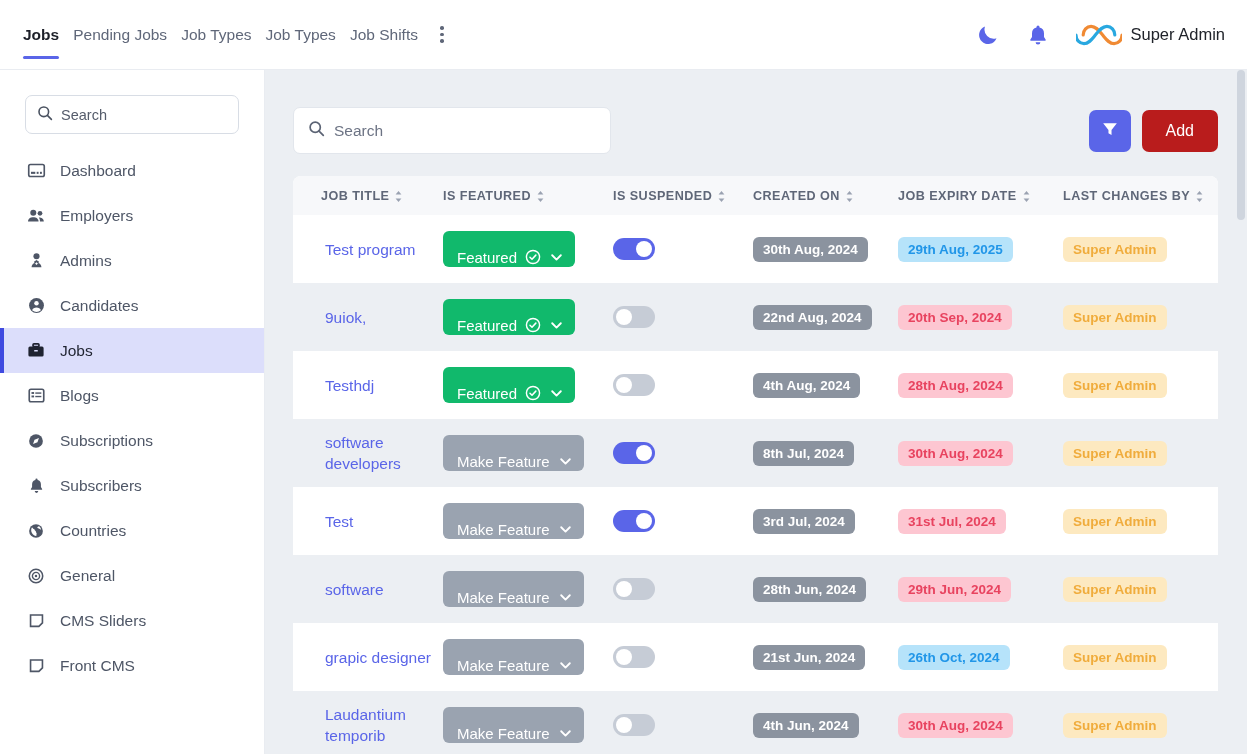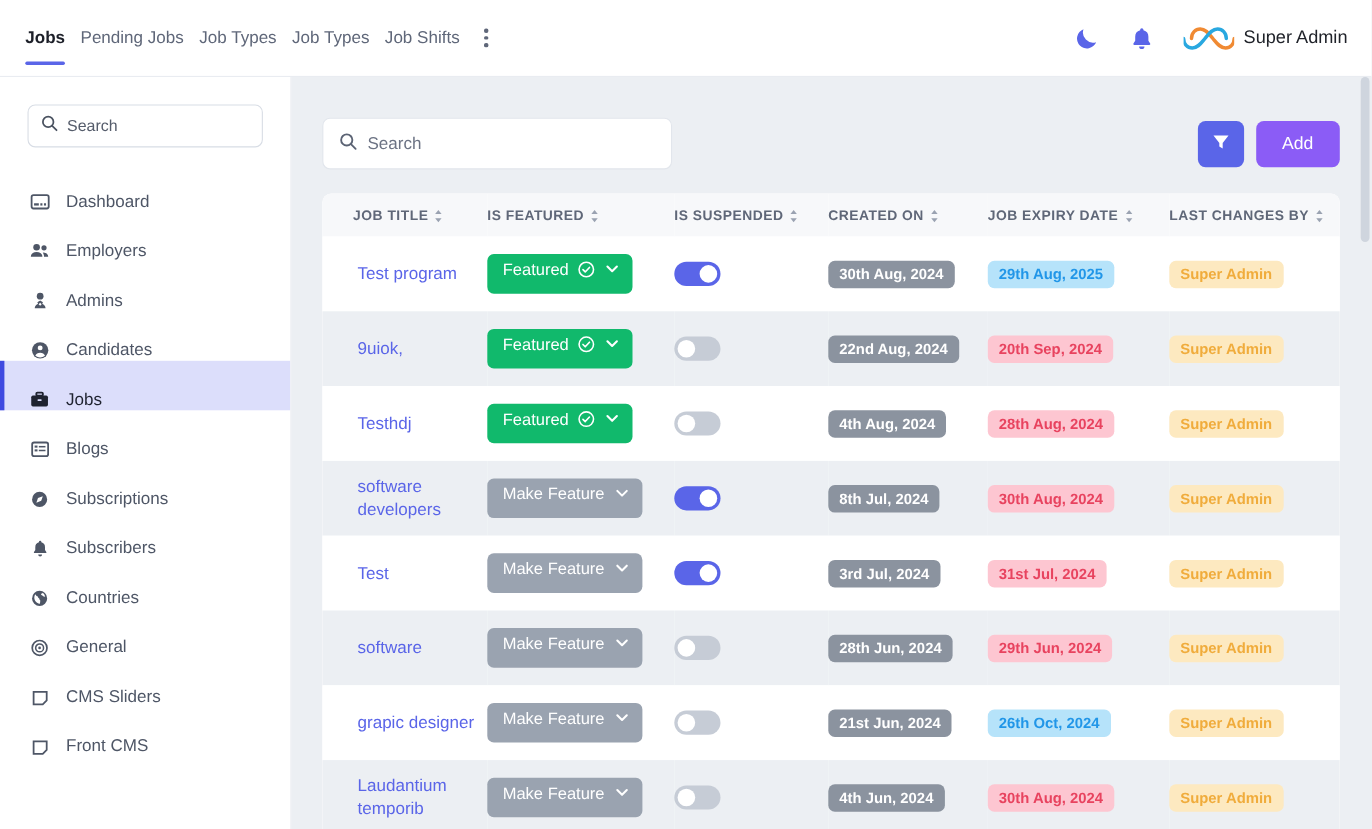"Add" .btn-add { background: #8b5cf6 -> #b91c1c }
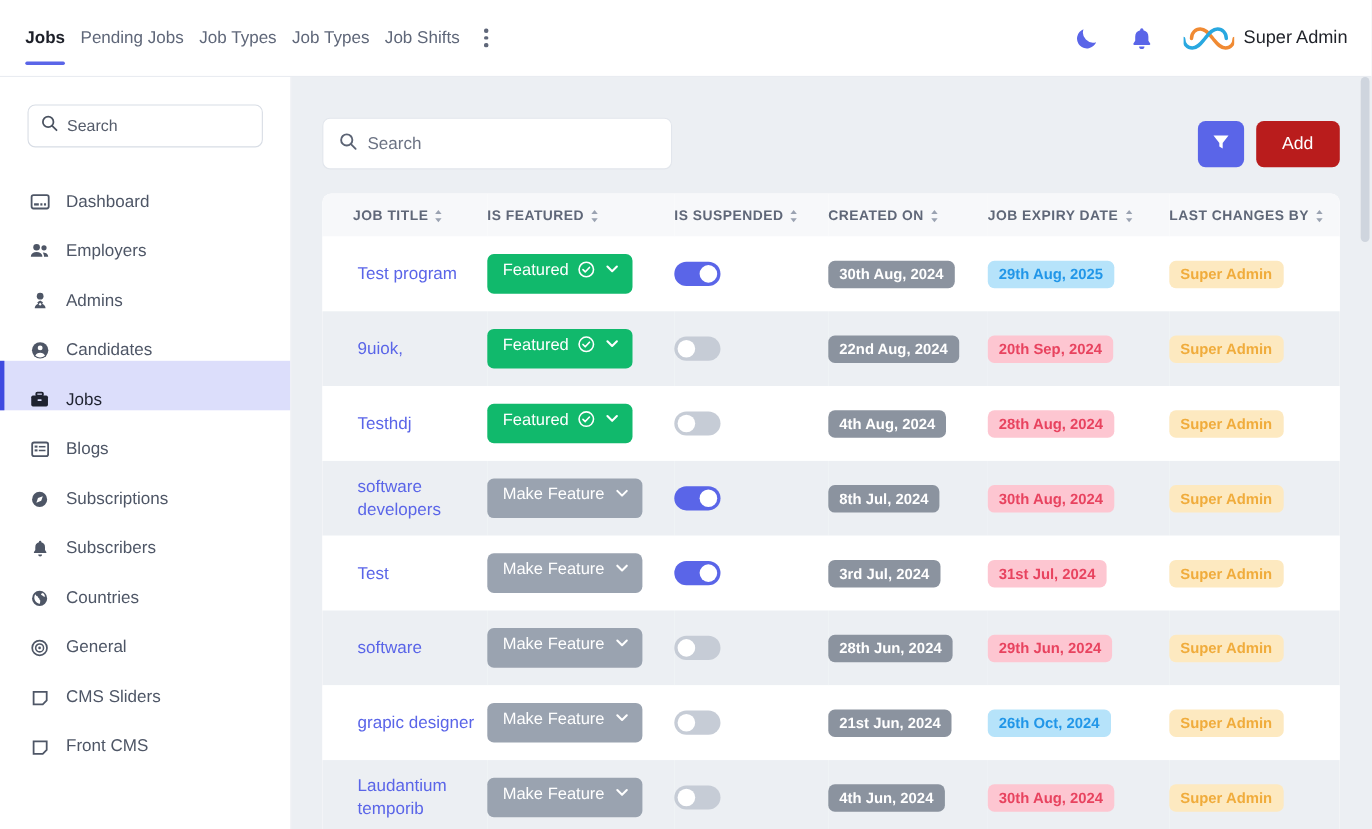"Dashboard" .side-item { align-items: flex-end -> center }
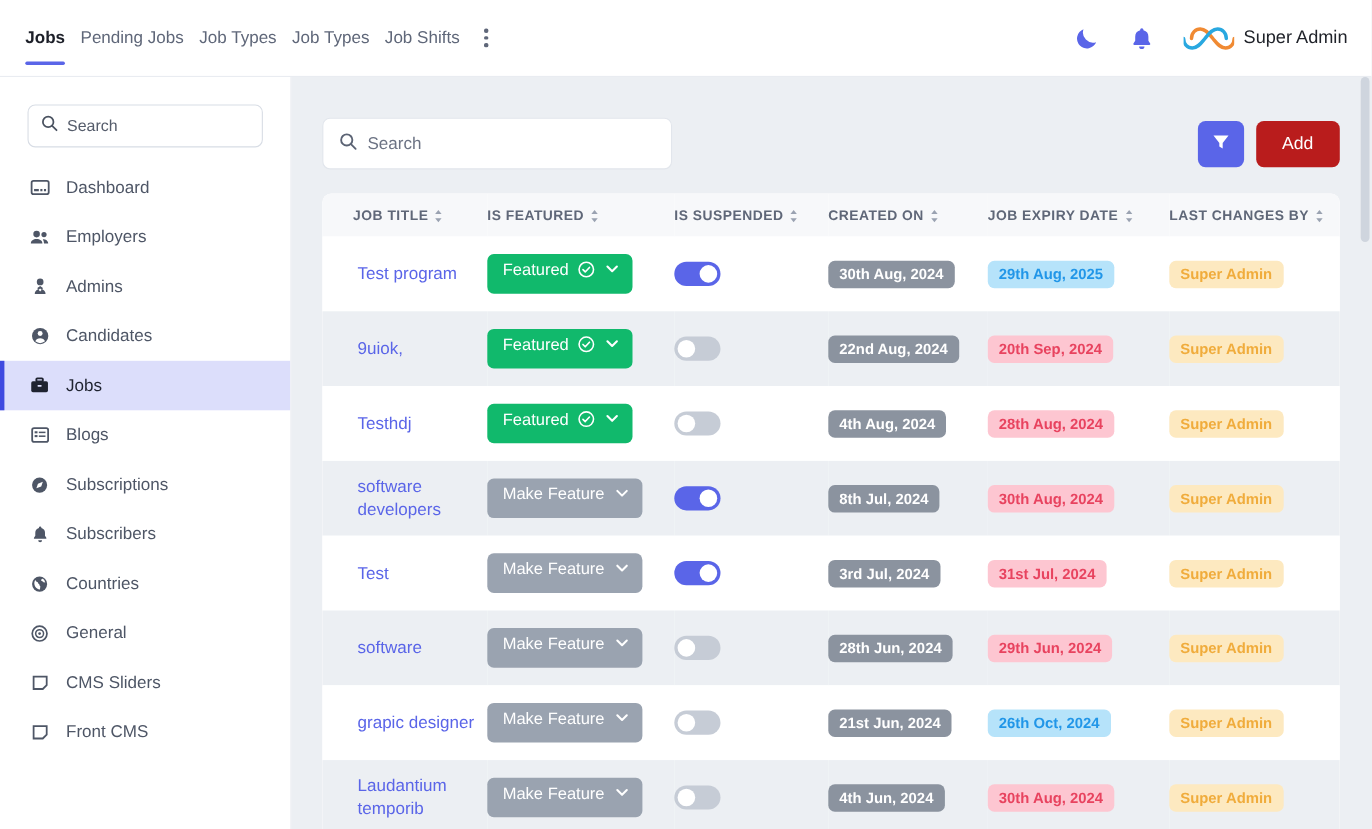"Featured" .feature-btn { align-items: none -> center; padding: 6px 11px 0 14px -> 16px 11px 0 14px }
